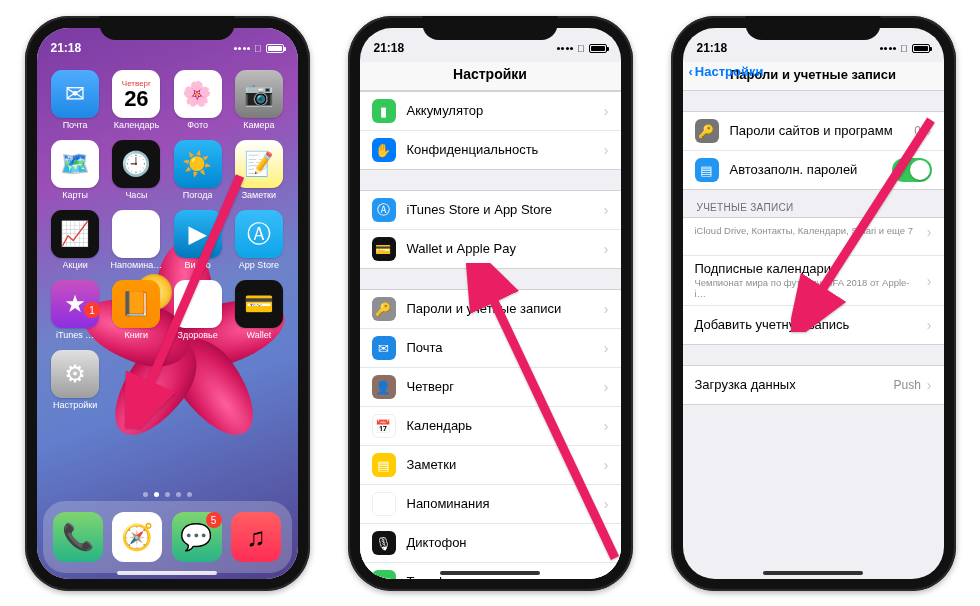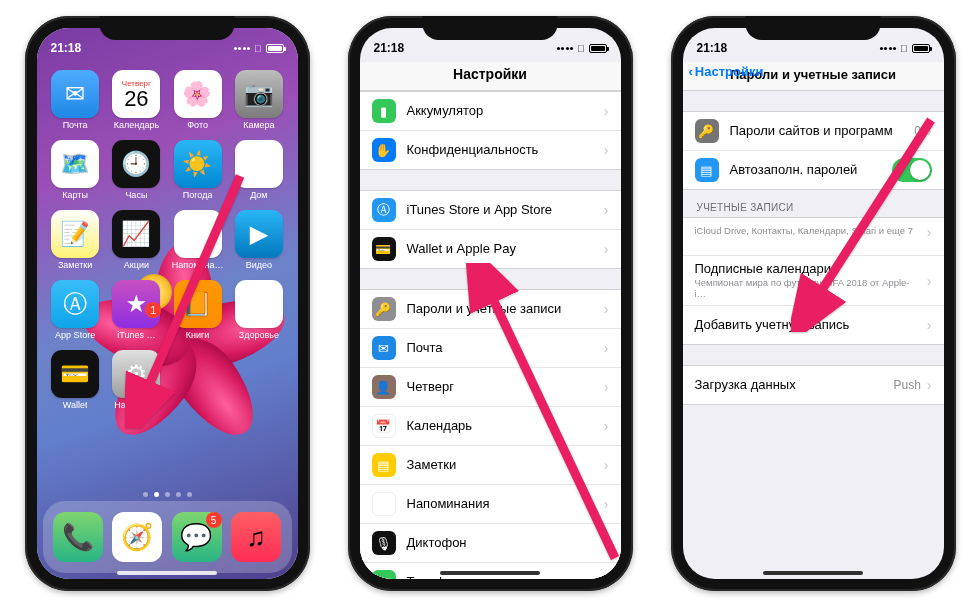"26" .c-cal .d2 { font-weight: 400 -> 700 }
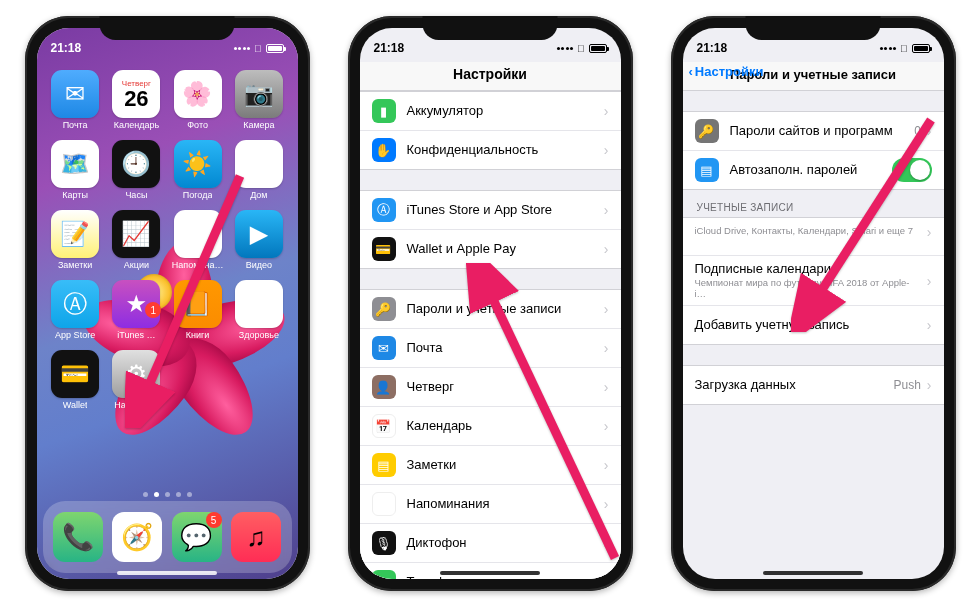"Дом" div.app { html: <div> <div>⌂</div> <span>Дом</span> </div> -> none }
